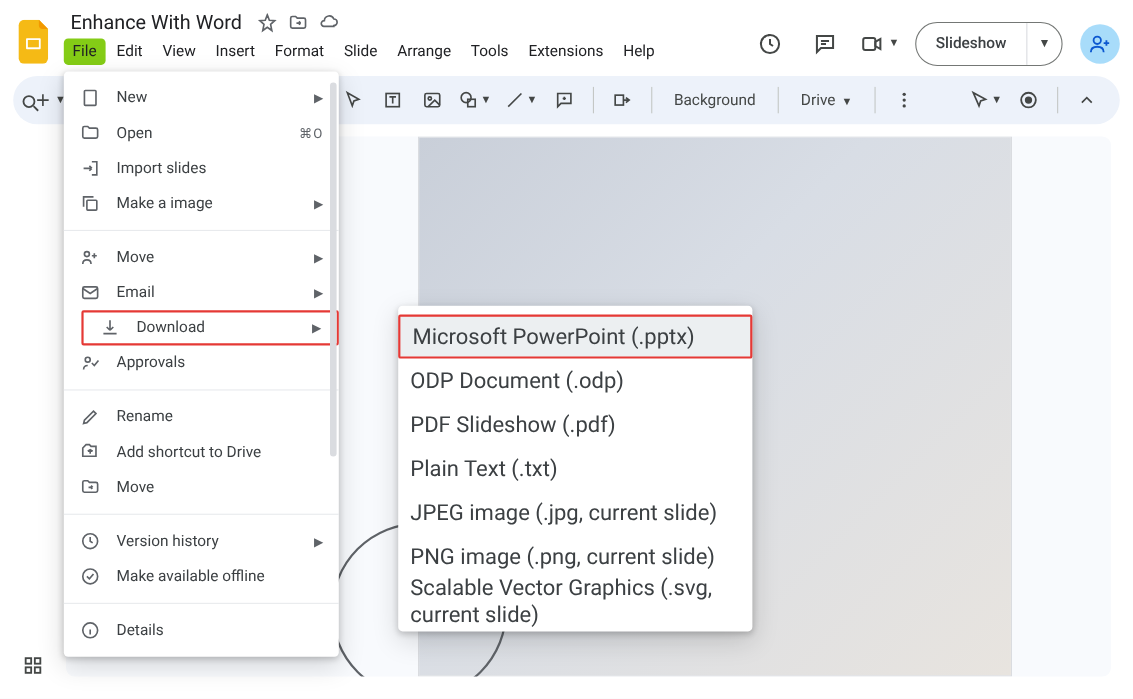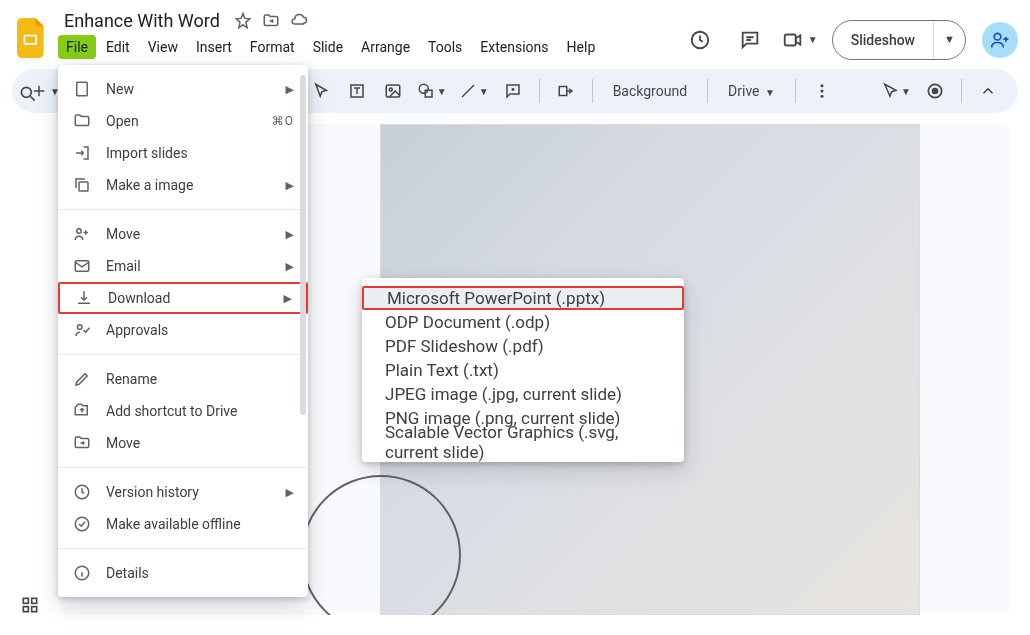"Download" .dd-row.highlight { margin-left: none -> 16px }
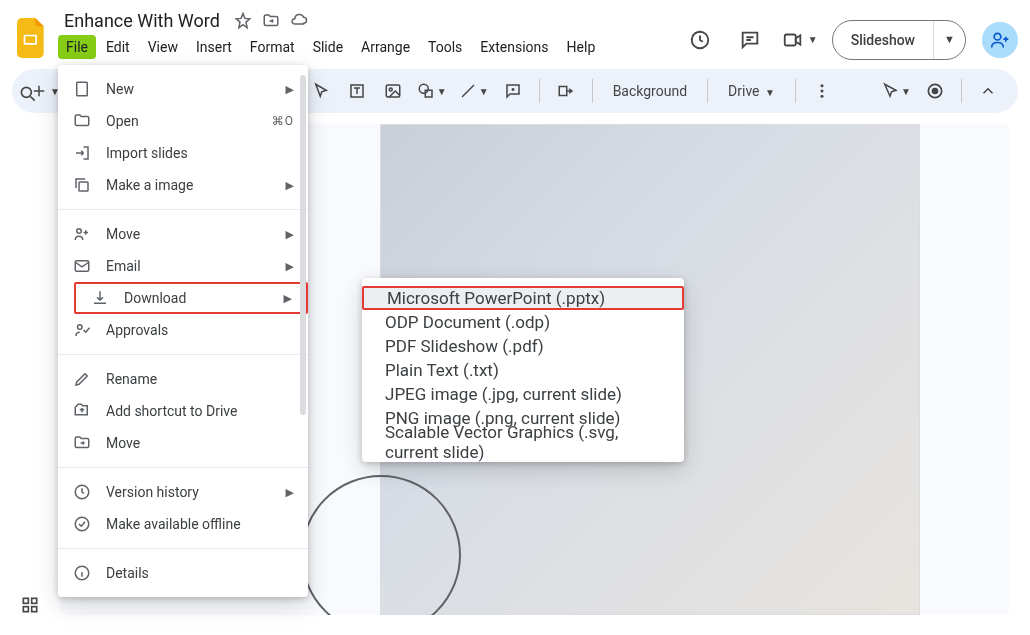"Microsoft PowerPoint (.pptx)" .sub-row { font-size: 17px -> 20px; height: 24px -> 40px; padding: 0 23px -> 0 11px }
